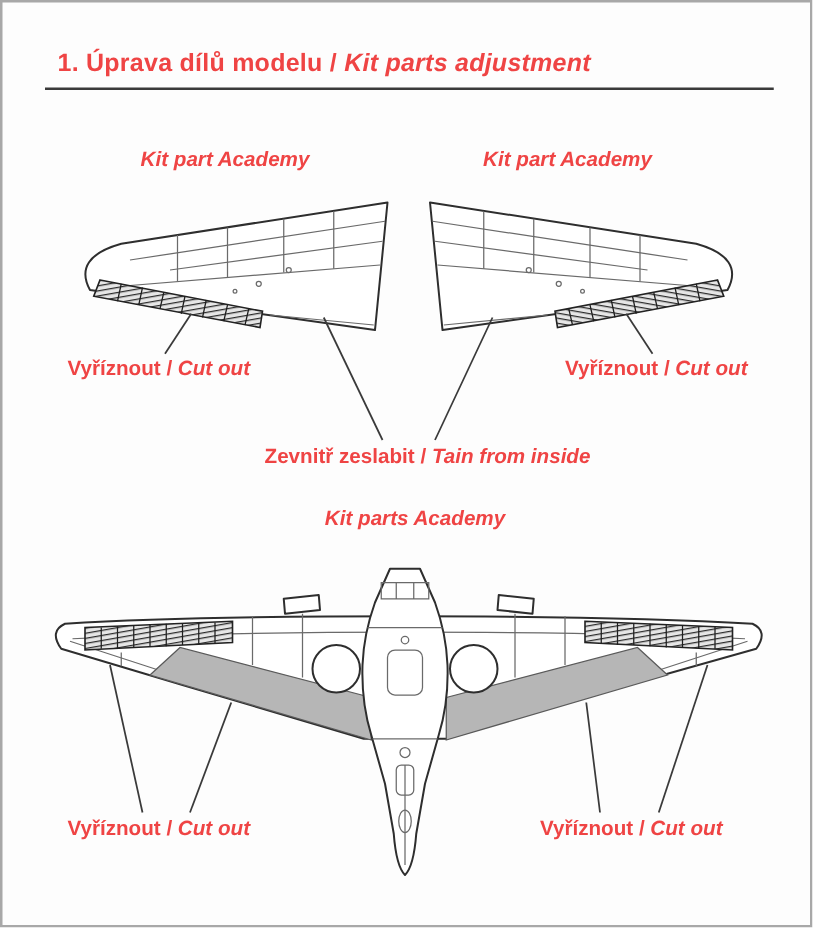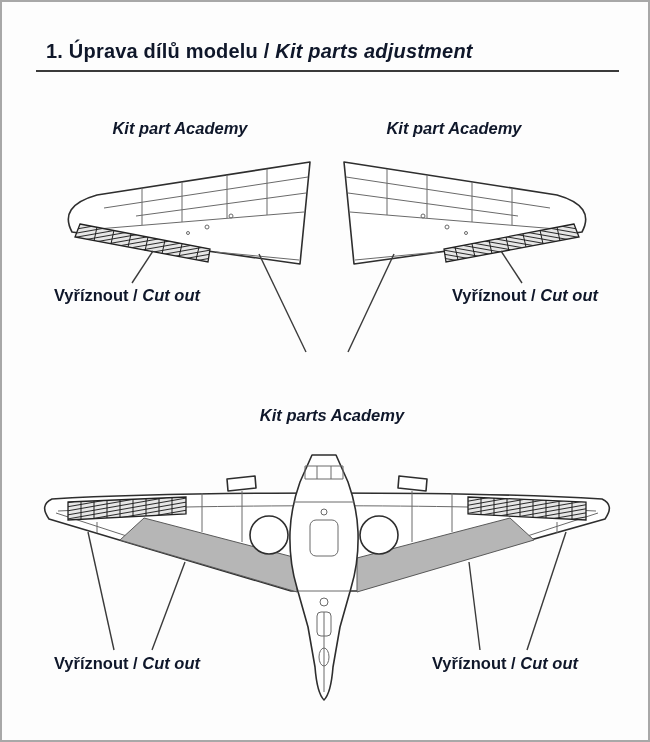"1. Úprava dílů modelu /" .page { color: #0f172a -> #ef4444 }
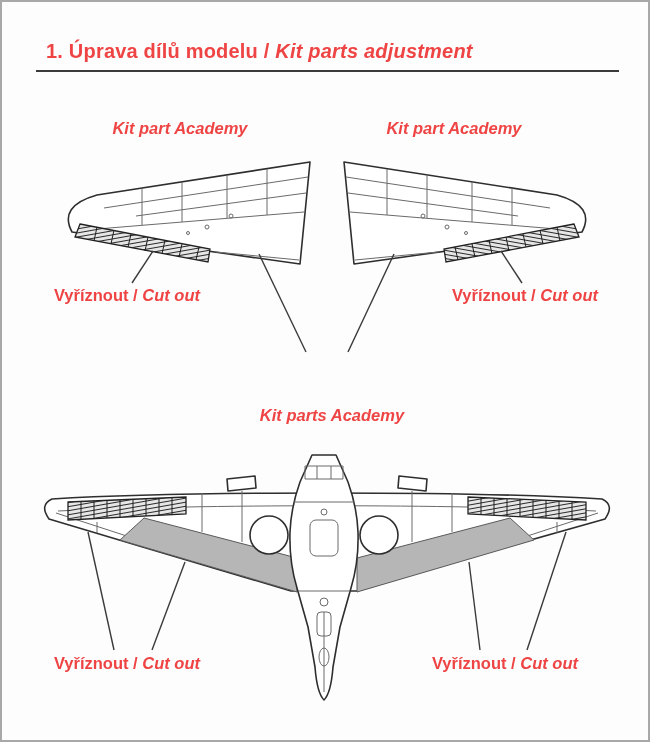"Zevnitř zeslabit / Tain from" div.label { html: none -> <div><span>Zevnitř zeslabit /</span> <span>Tain from inside</span></div> }
